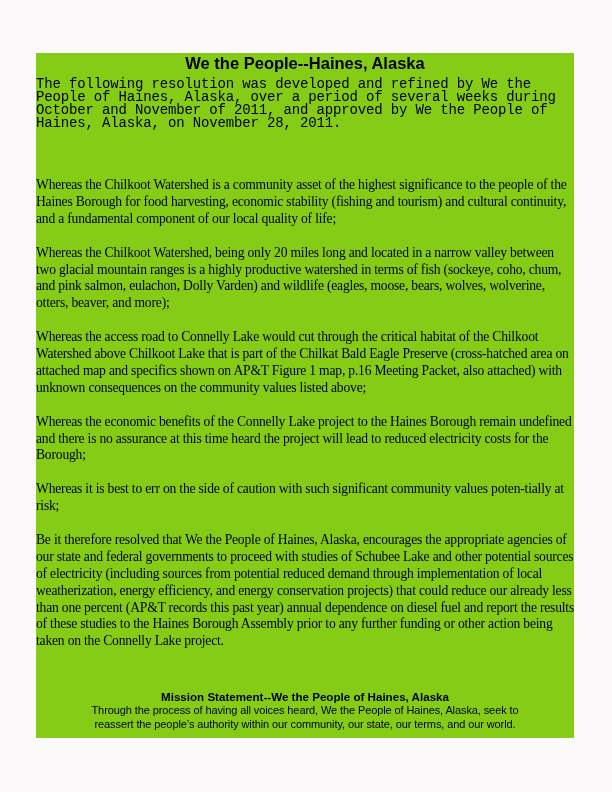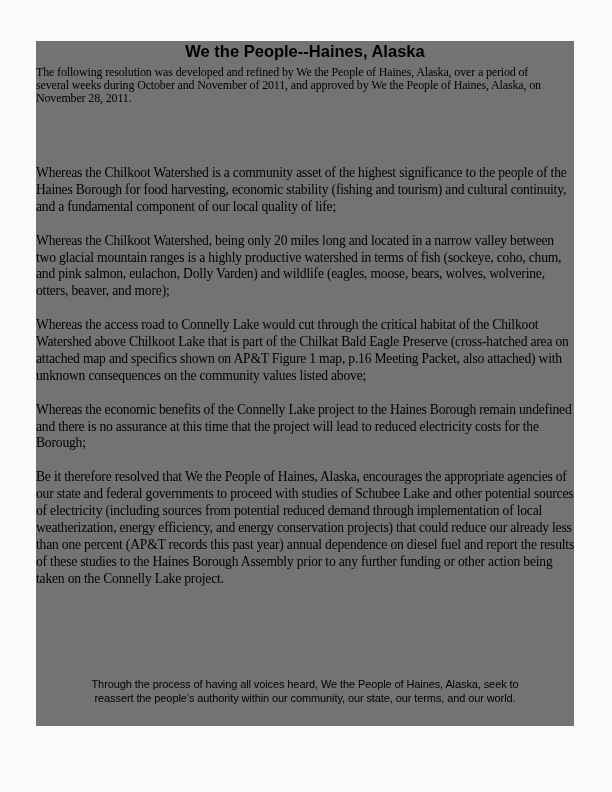"We the People--Haines, Alaska" .page { background: #737373 -> #84cc16; top: 41px -> 53px }
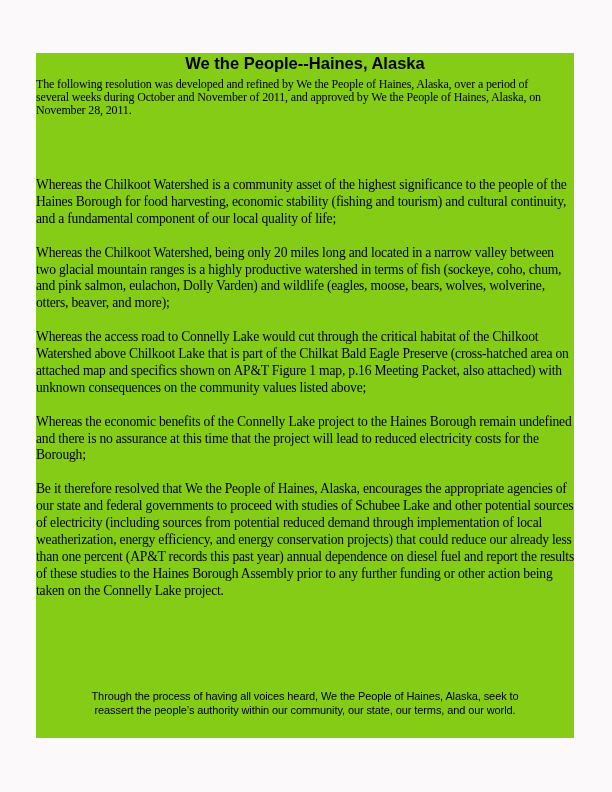"The following resolution was developed" .intro { font-family: Liberation Serif, serif -> Liberation Mono, monospace; font-size: 12px -> 14px }
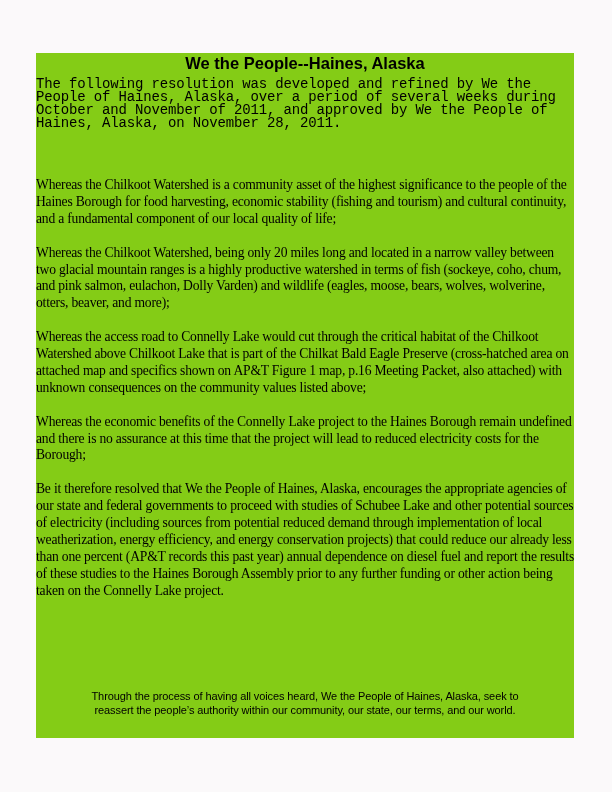"Whereas the economic benefits of" p { text: that -> heard }
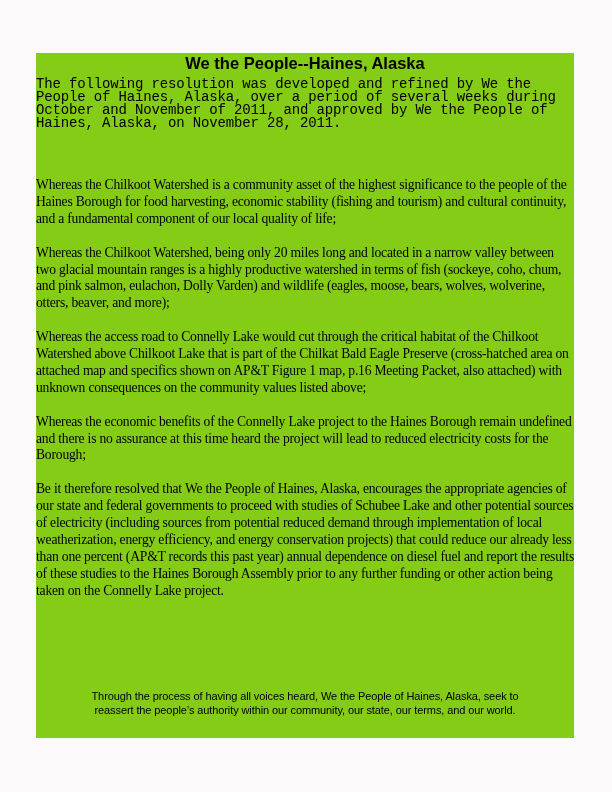"Whereas it is best to" p { html: none -> <p>Whereas it is best to err on the side of caution with such significant community values poten-tially at risk;</p> }
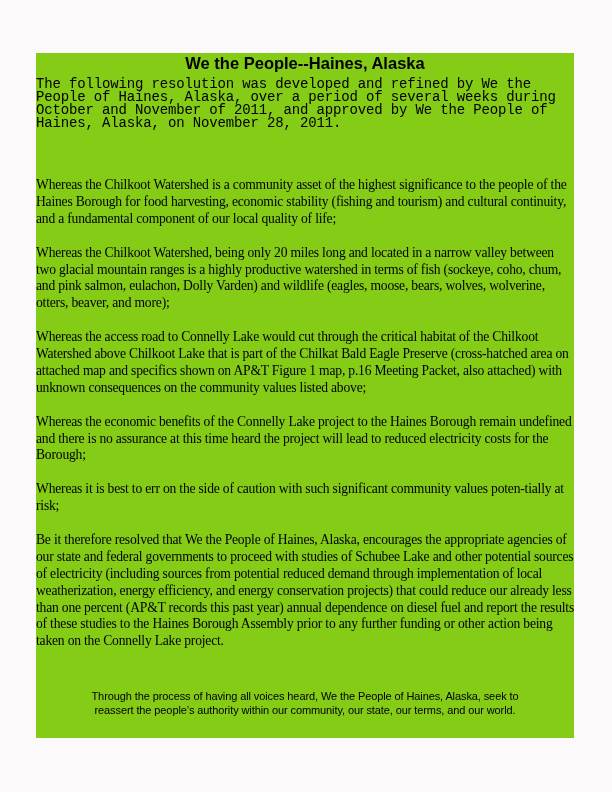"Mission Statement--We the People of" p.mission-title { html: none -> <p>Mission Statement--We the People of Haines, Alaska</p> }
